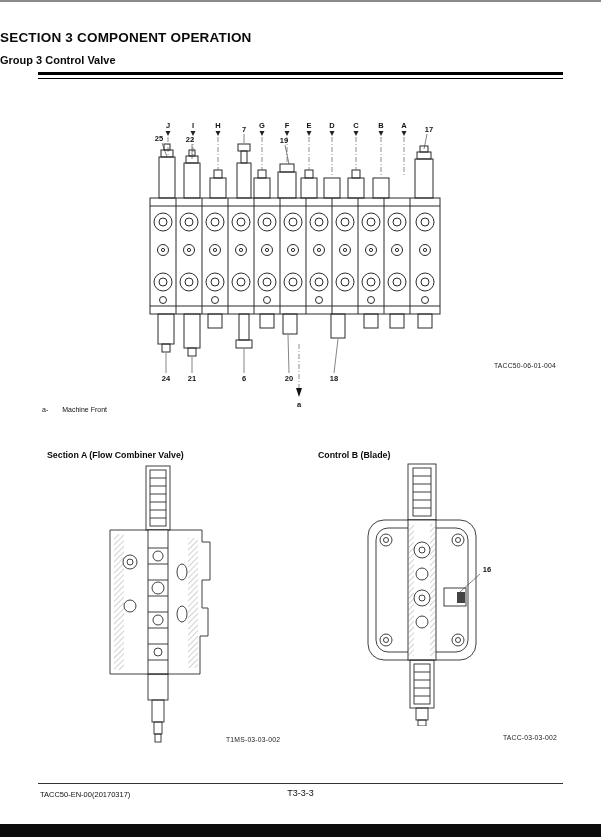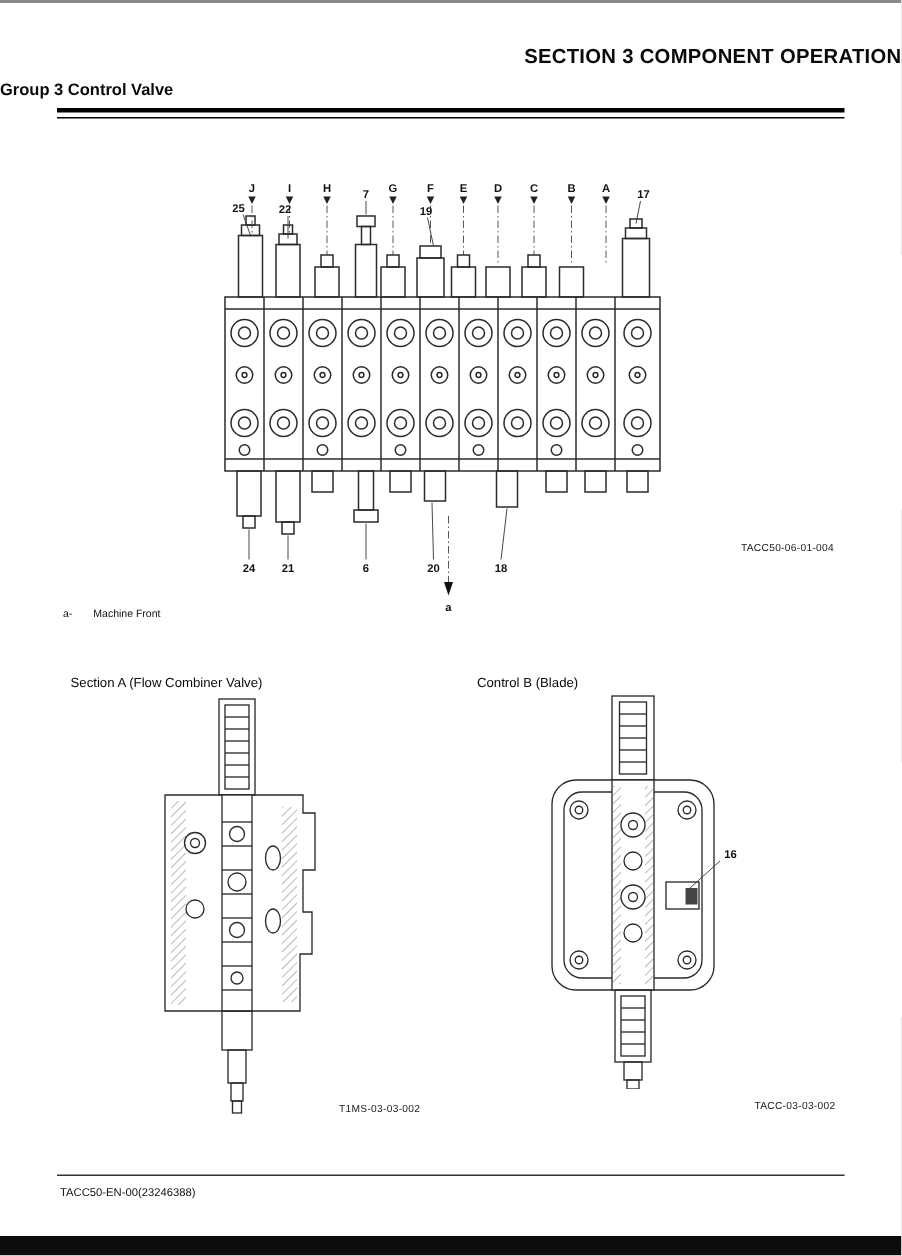"SECTION 3 COMPONENT OPERATION" .title { text-align: right -> left }
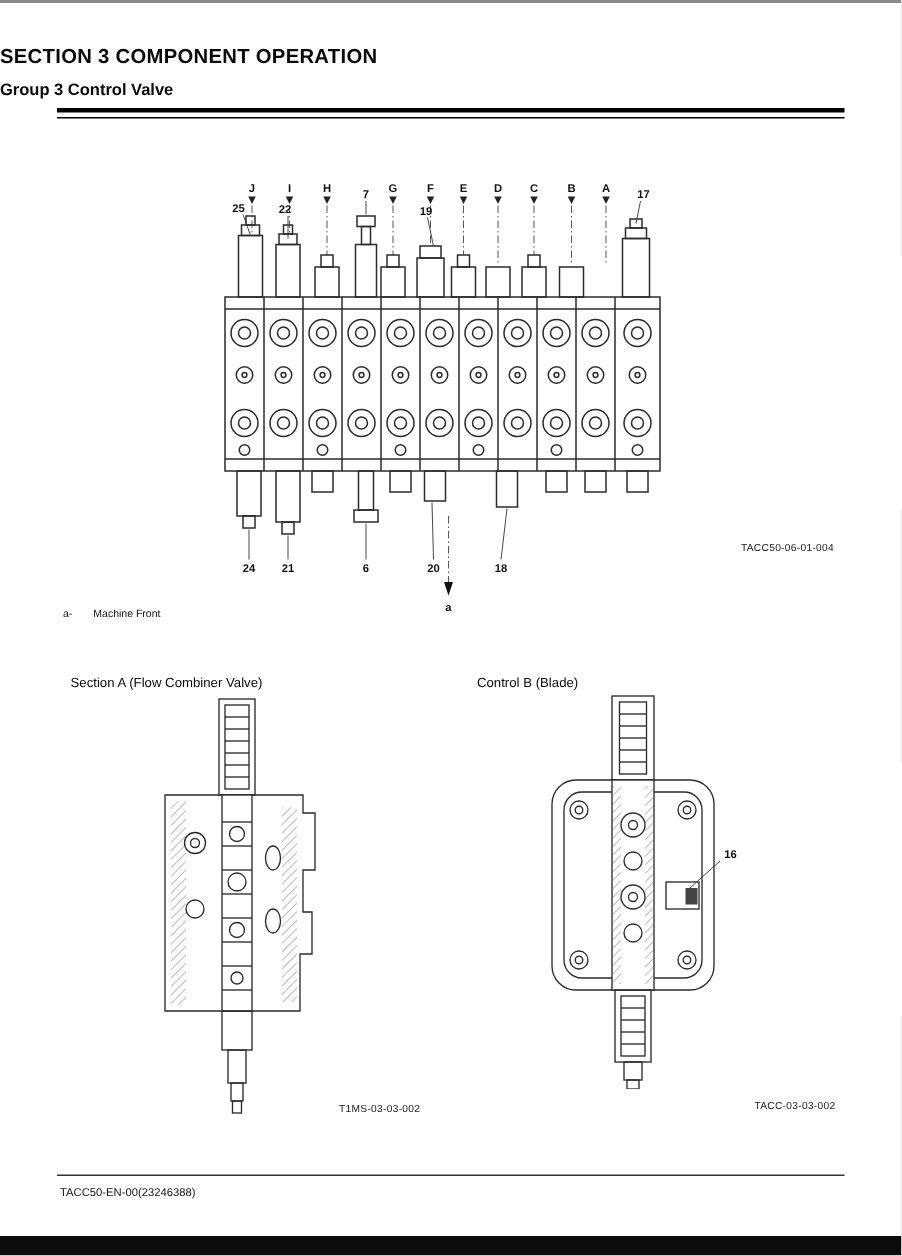"Section A (Flow Combiner Valve)" .sec-head { font-weight: normal -> bold }
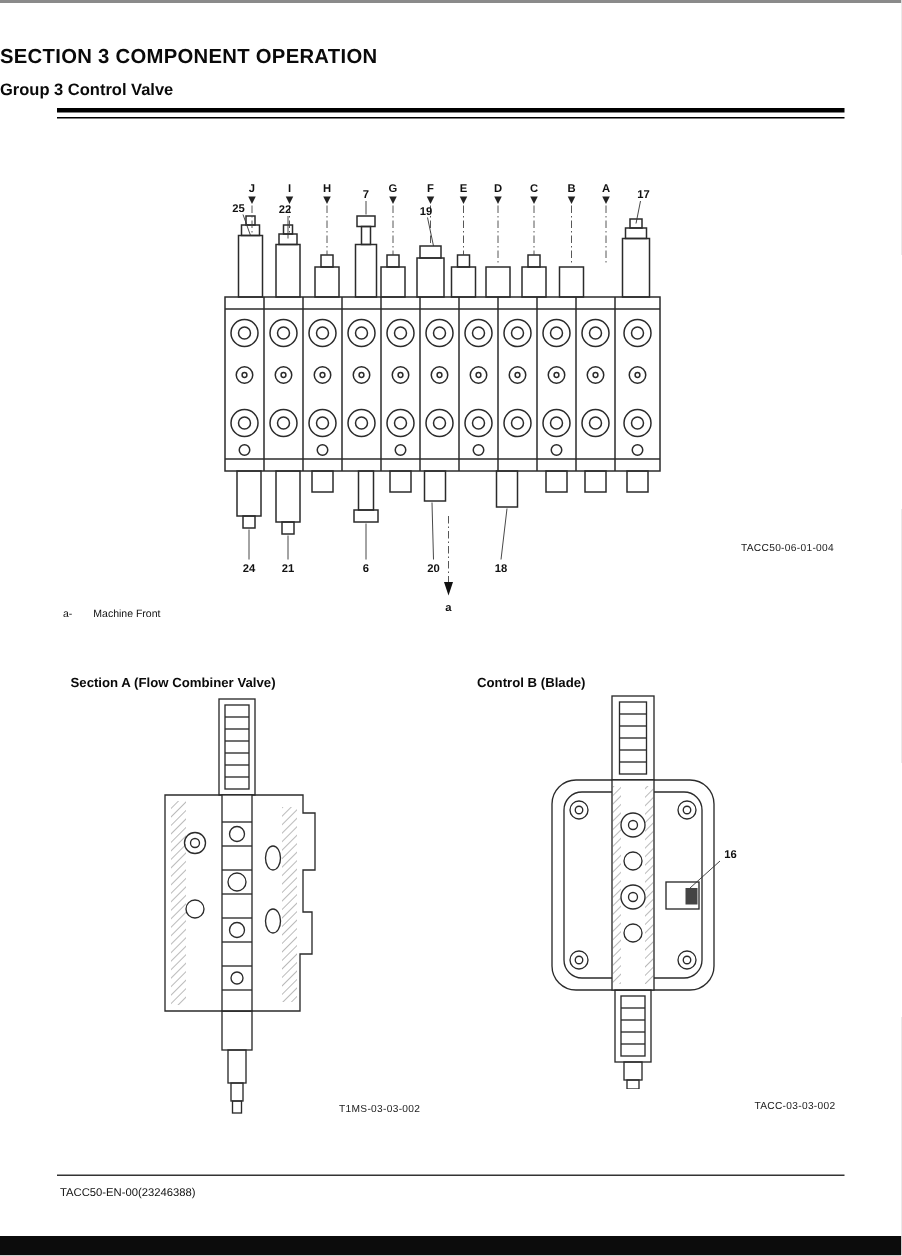"TACC50-EN-00(23246388)" div.doc-code { text: 23246388 -> 20170317 }
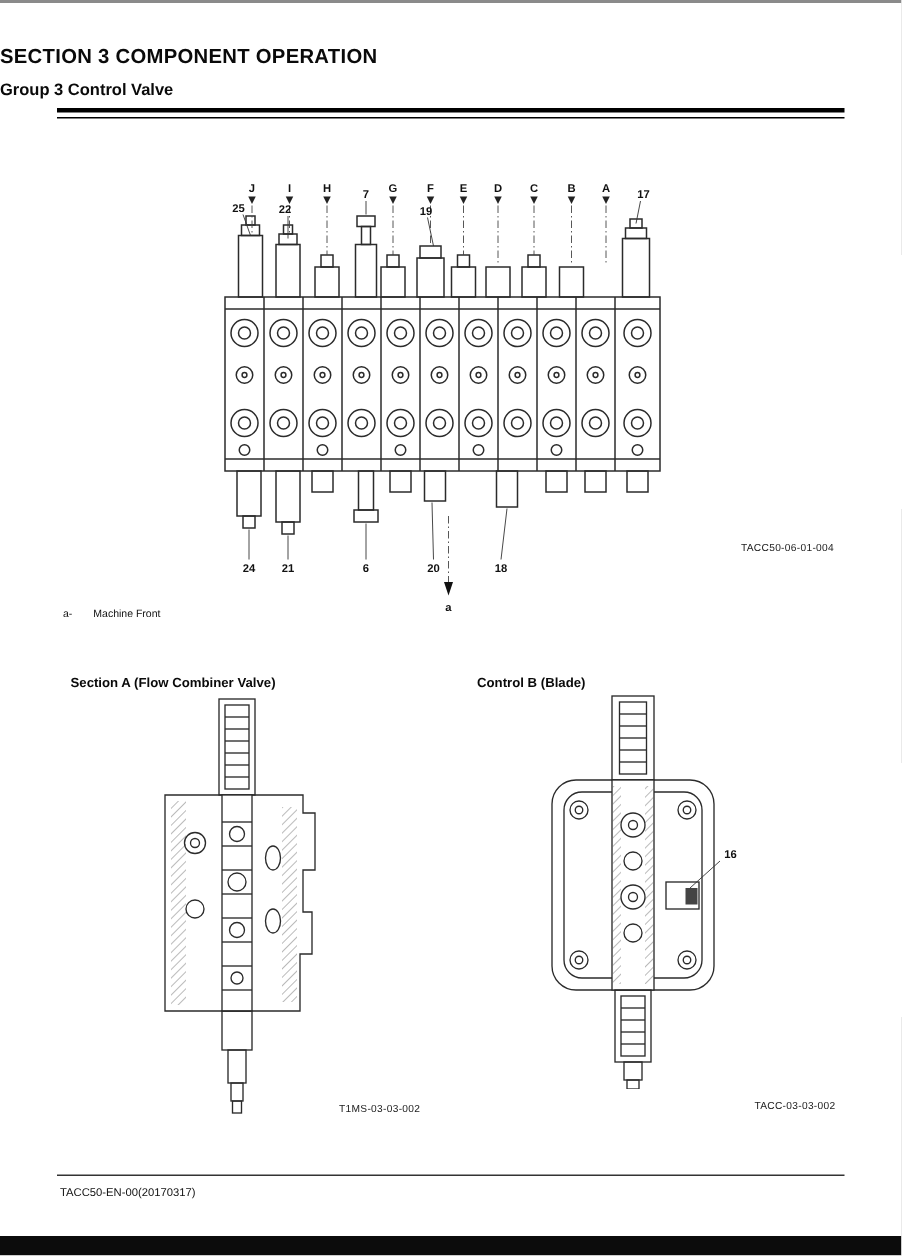"T3-3-3" div.page-num { html: none -> <div>T3-3-3</div> }
